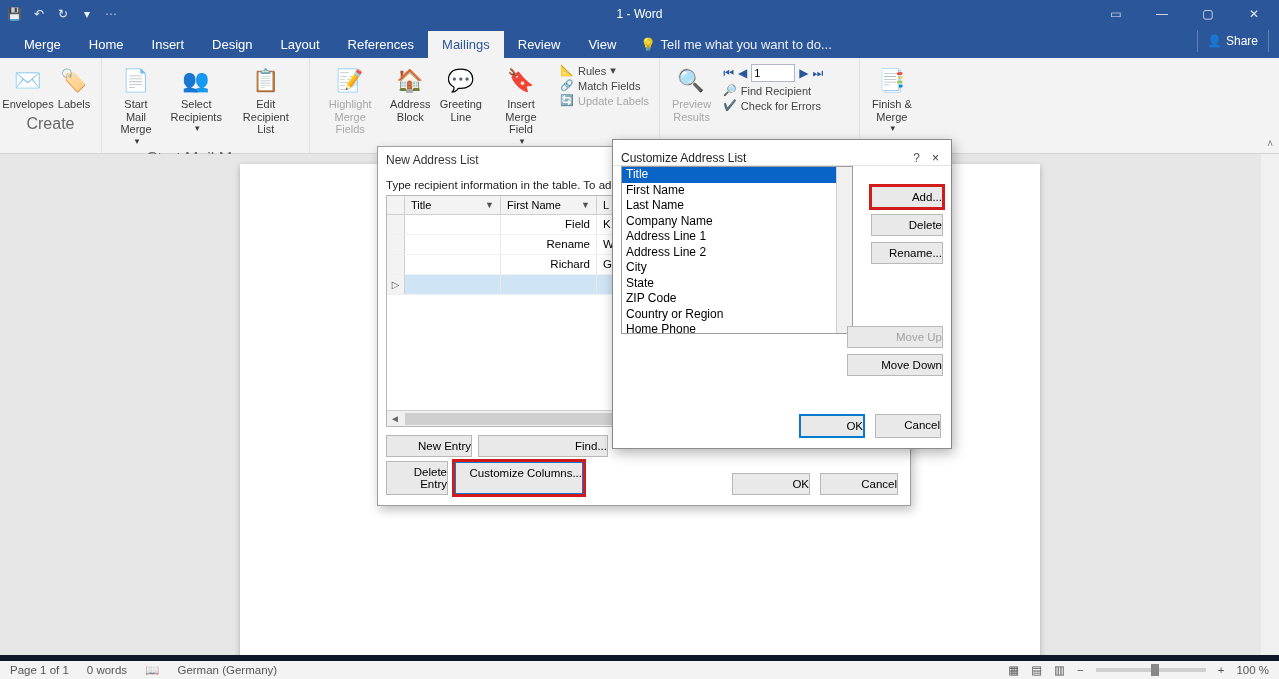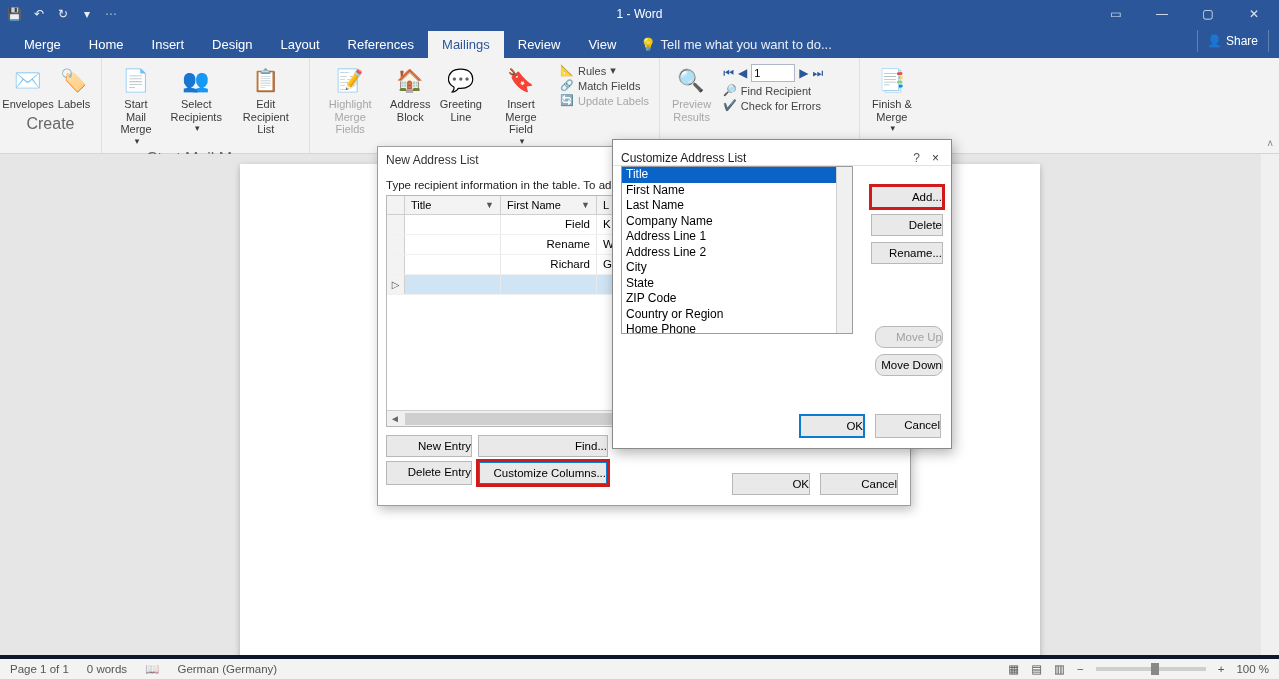"Move Up" .side-btns2 .dlg-btn { border-radius: 9px -> none; width: 68px -> 96px }
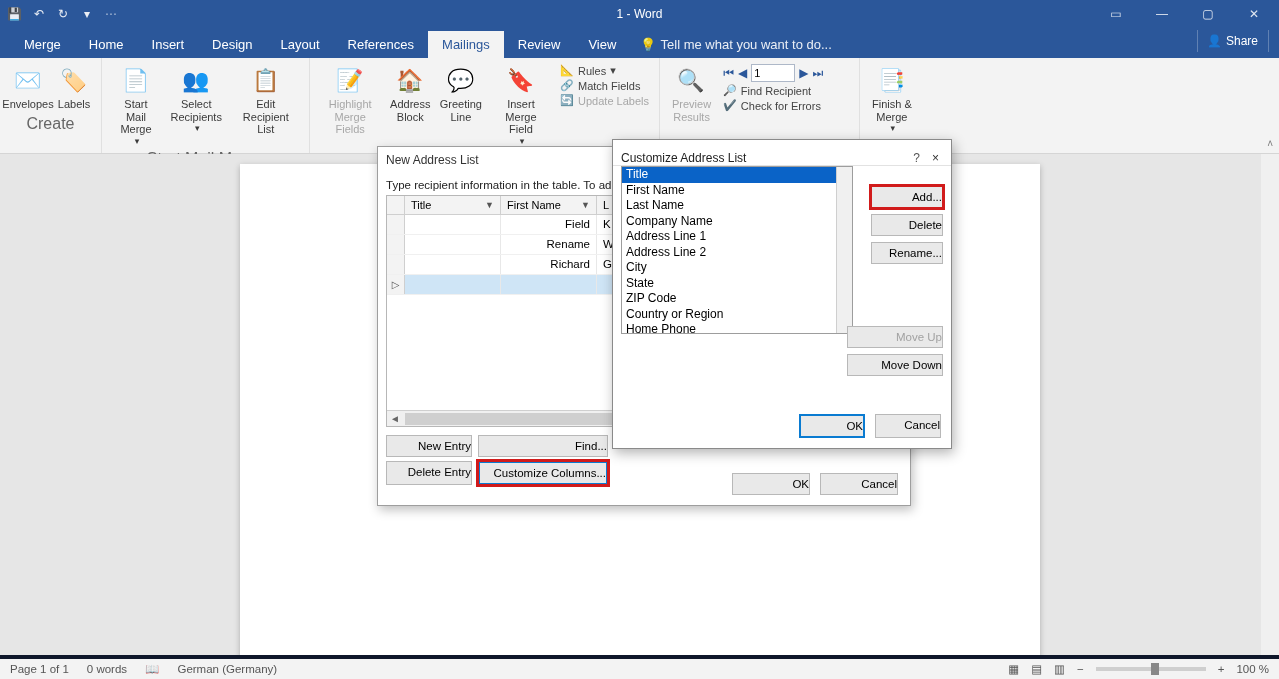"Delete Entry" div.dlg-btn { width: 86px -> 62px }
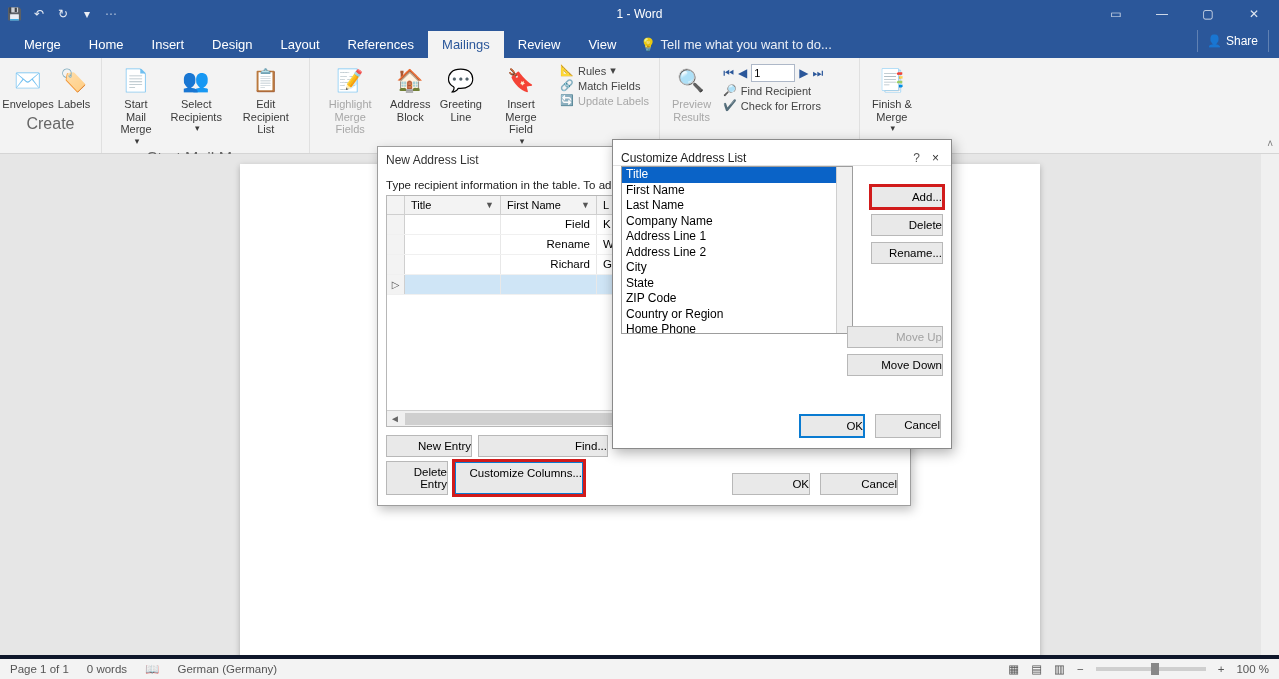"Page 1 of 1" .status { border-top: 4px solid #0f172a -> 6px solid #0f172a }
